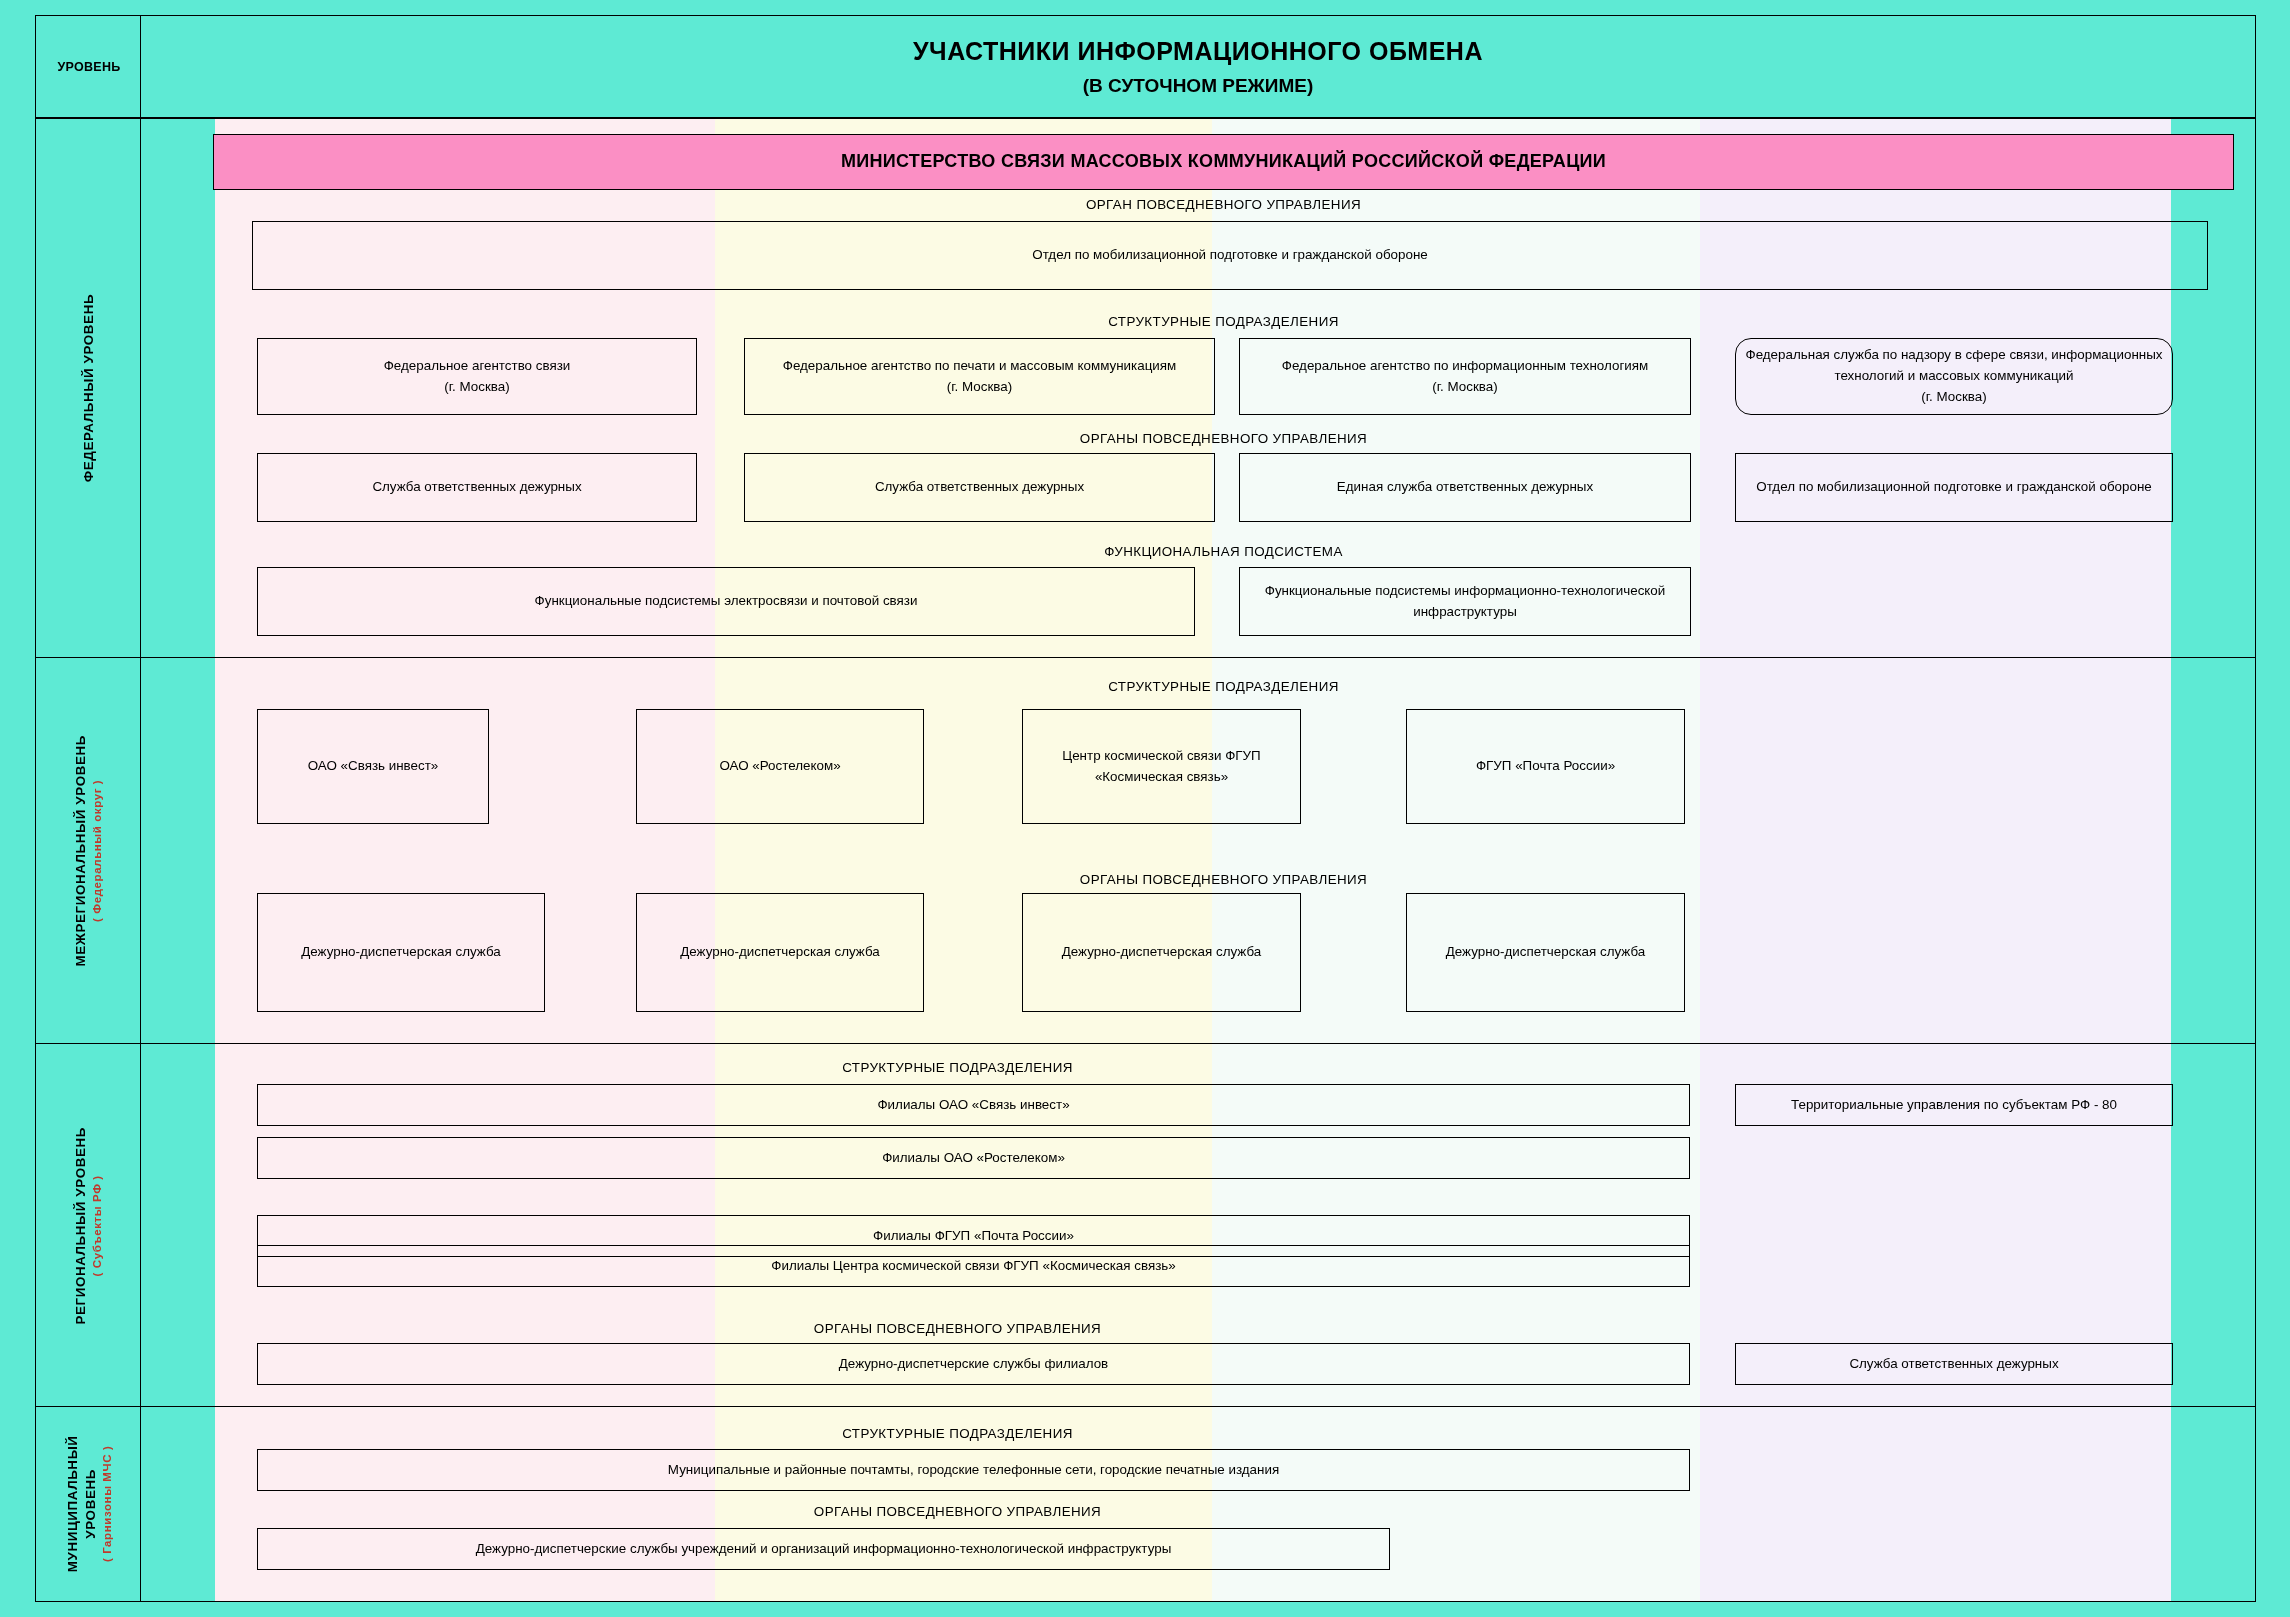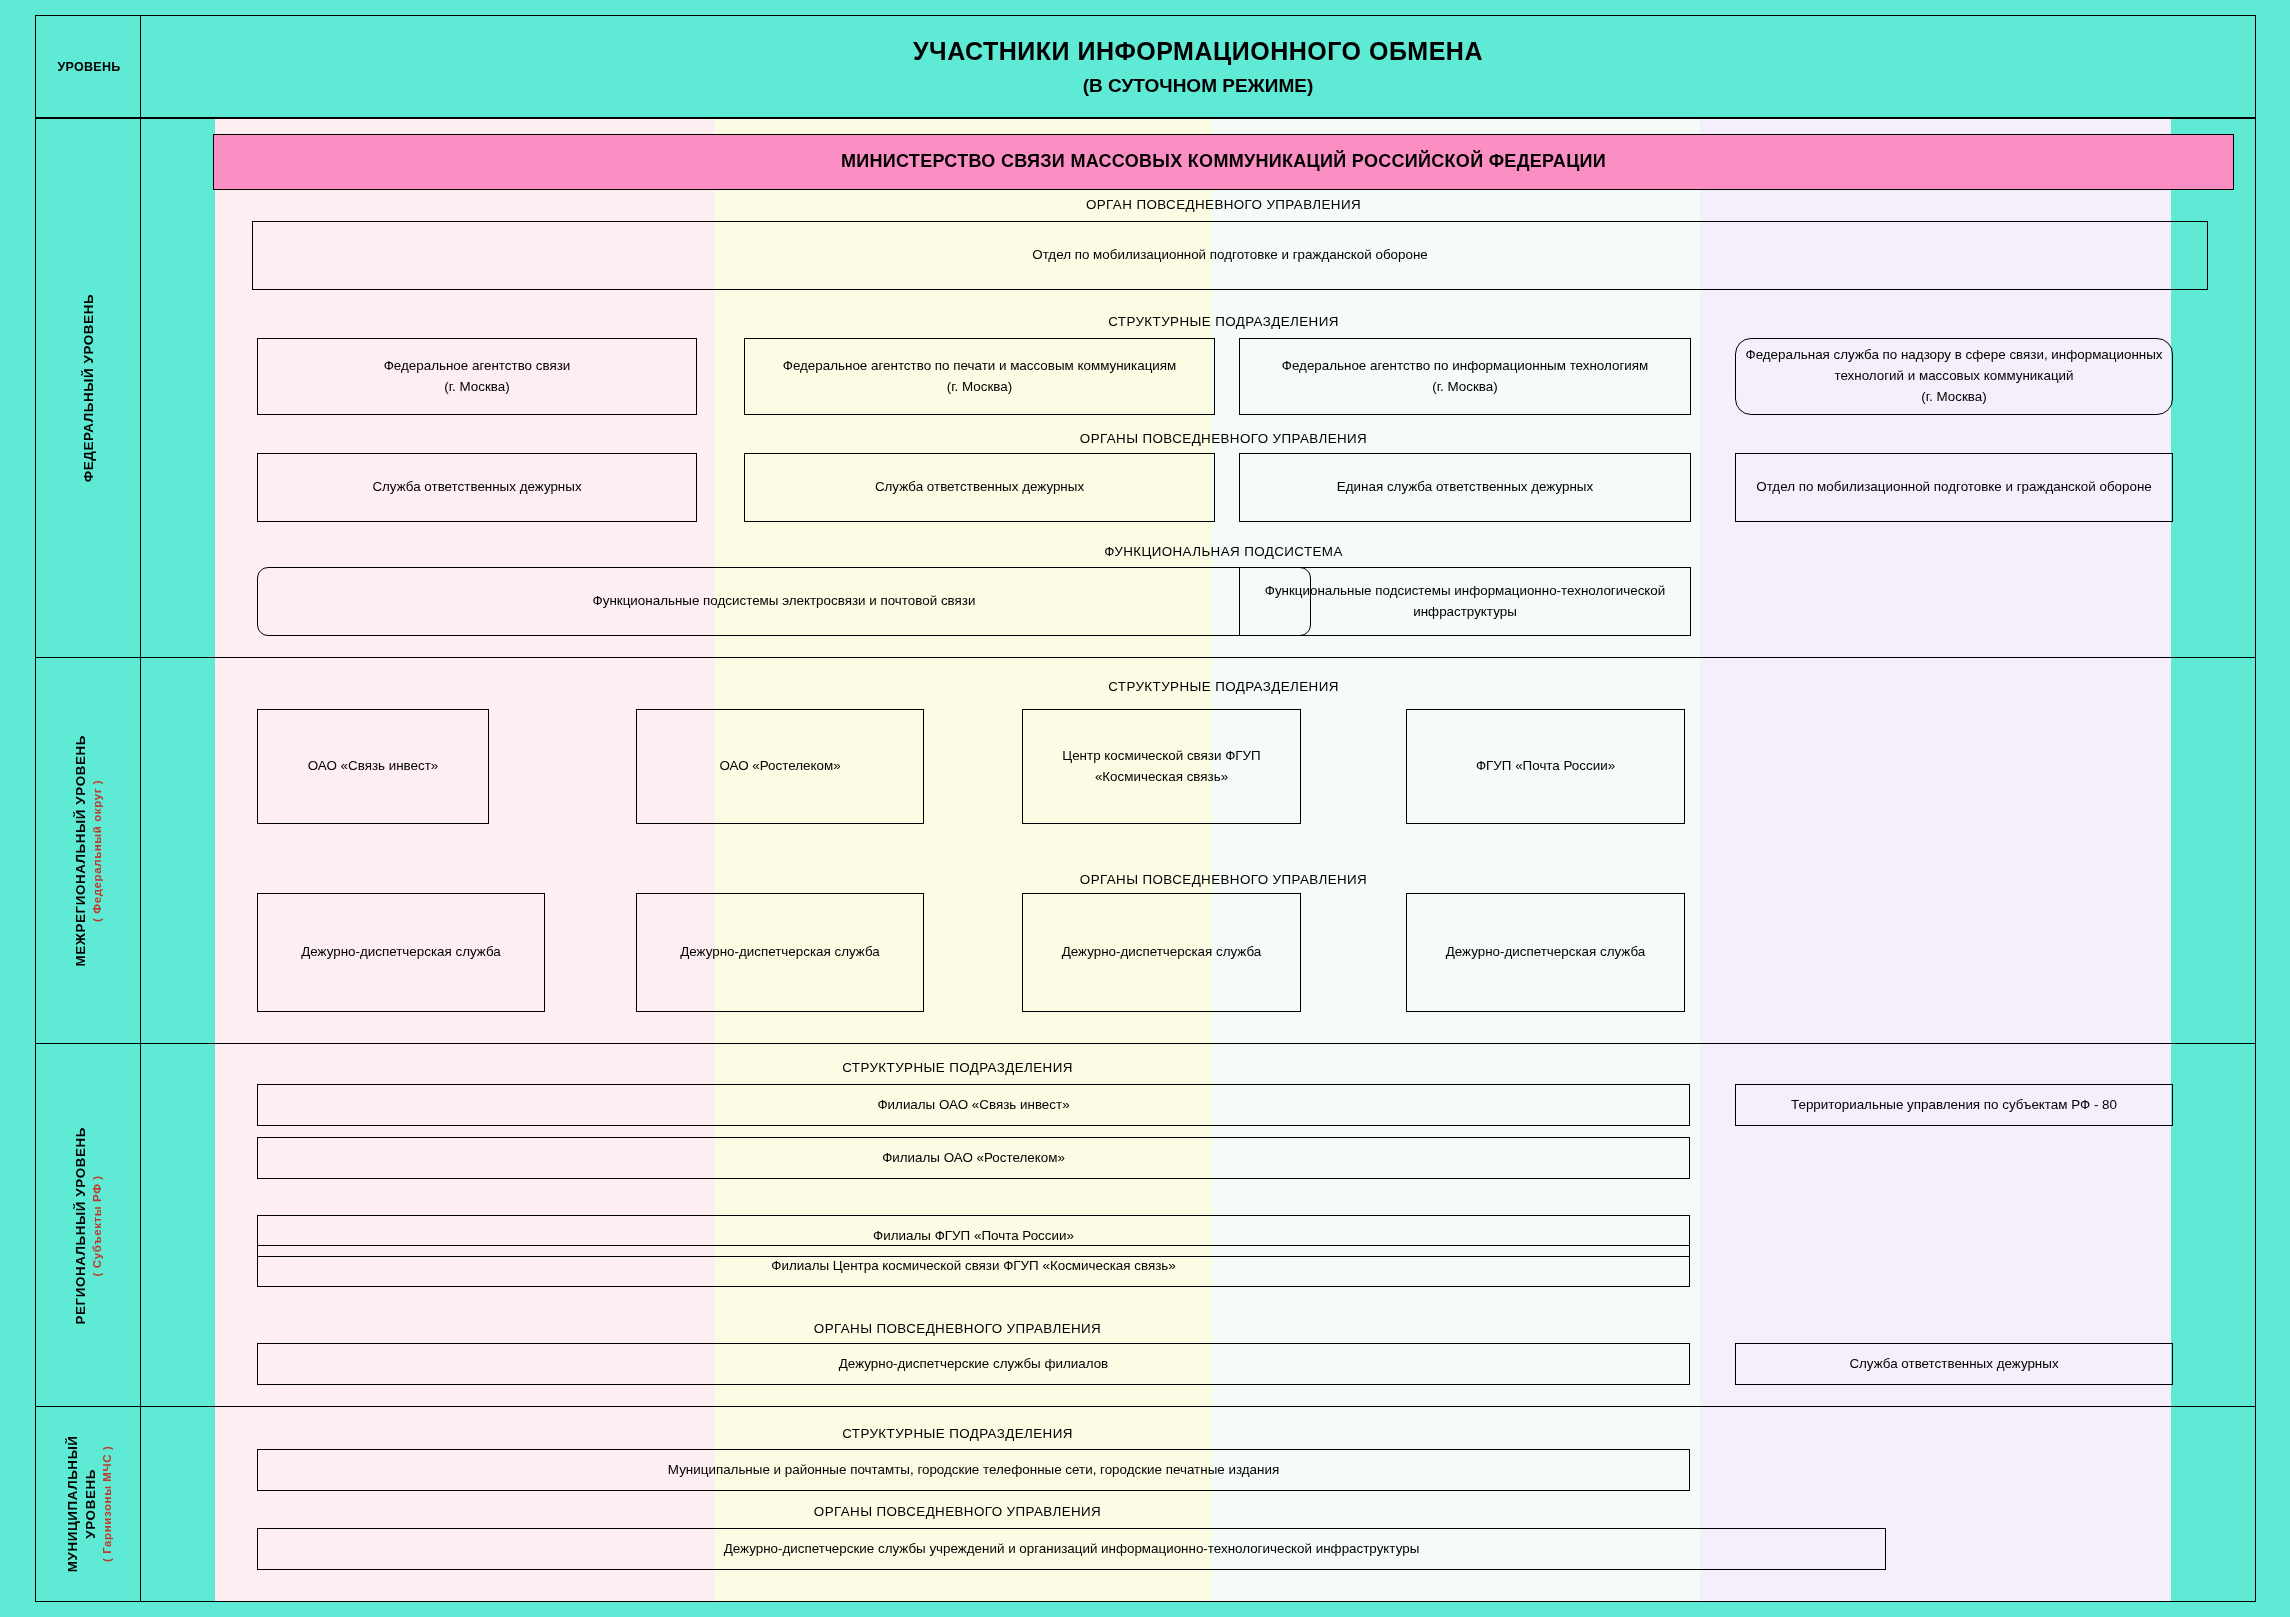"Функциональные подсистемы электросвязи и" div.box { border-radius: 11px -> none; width: 1054px -> 938px }
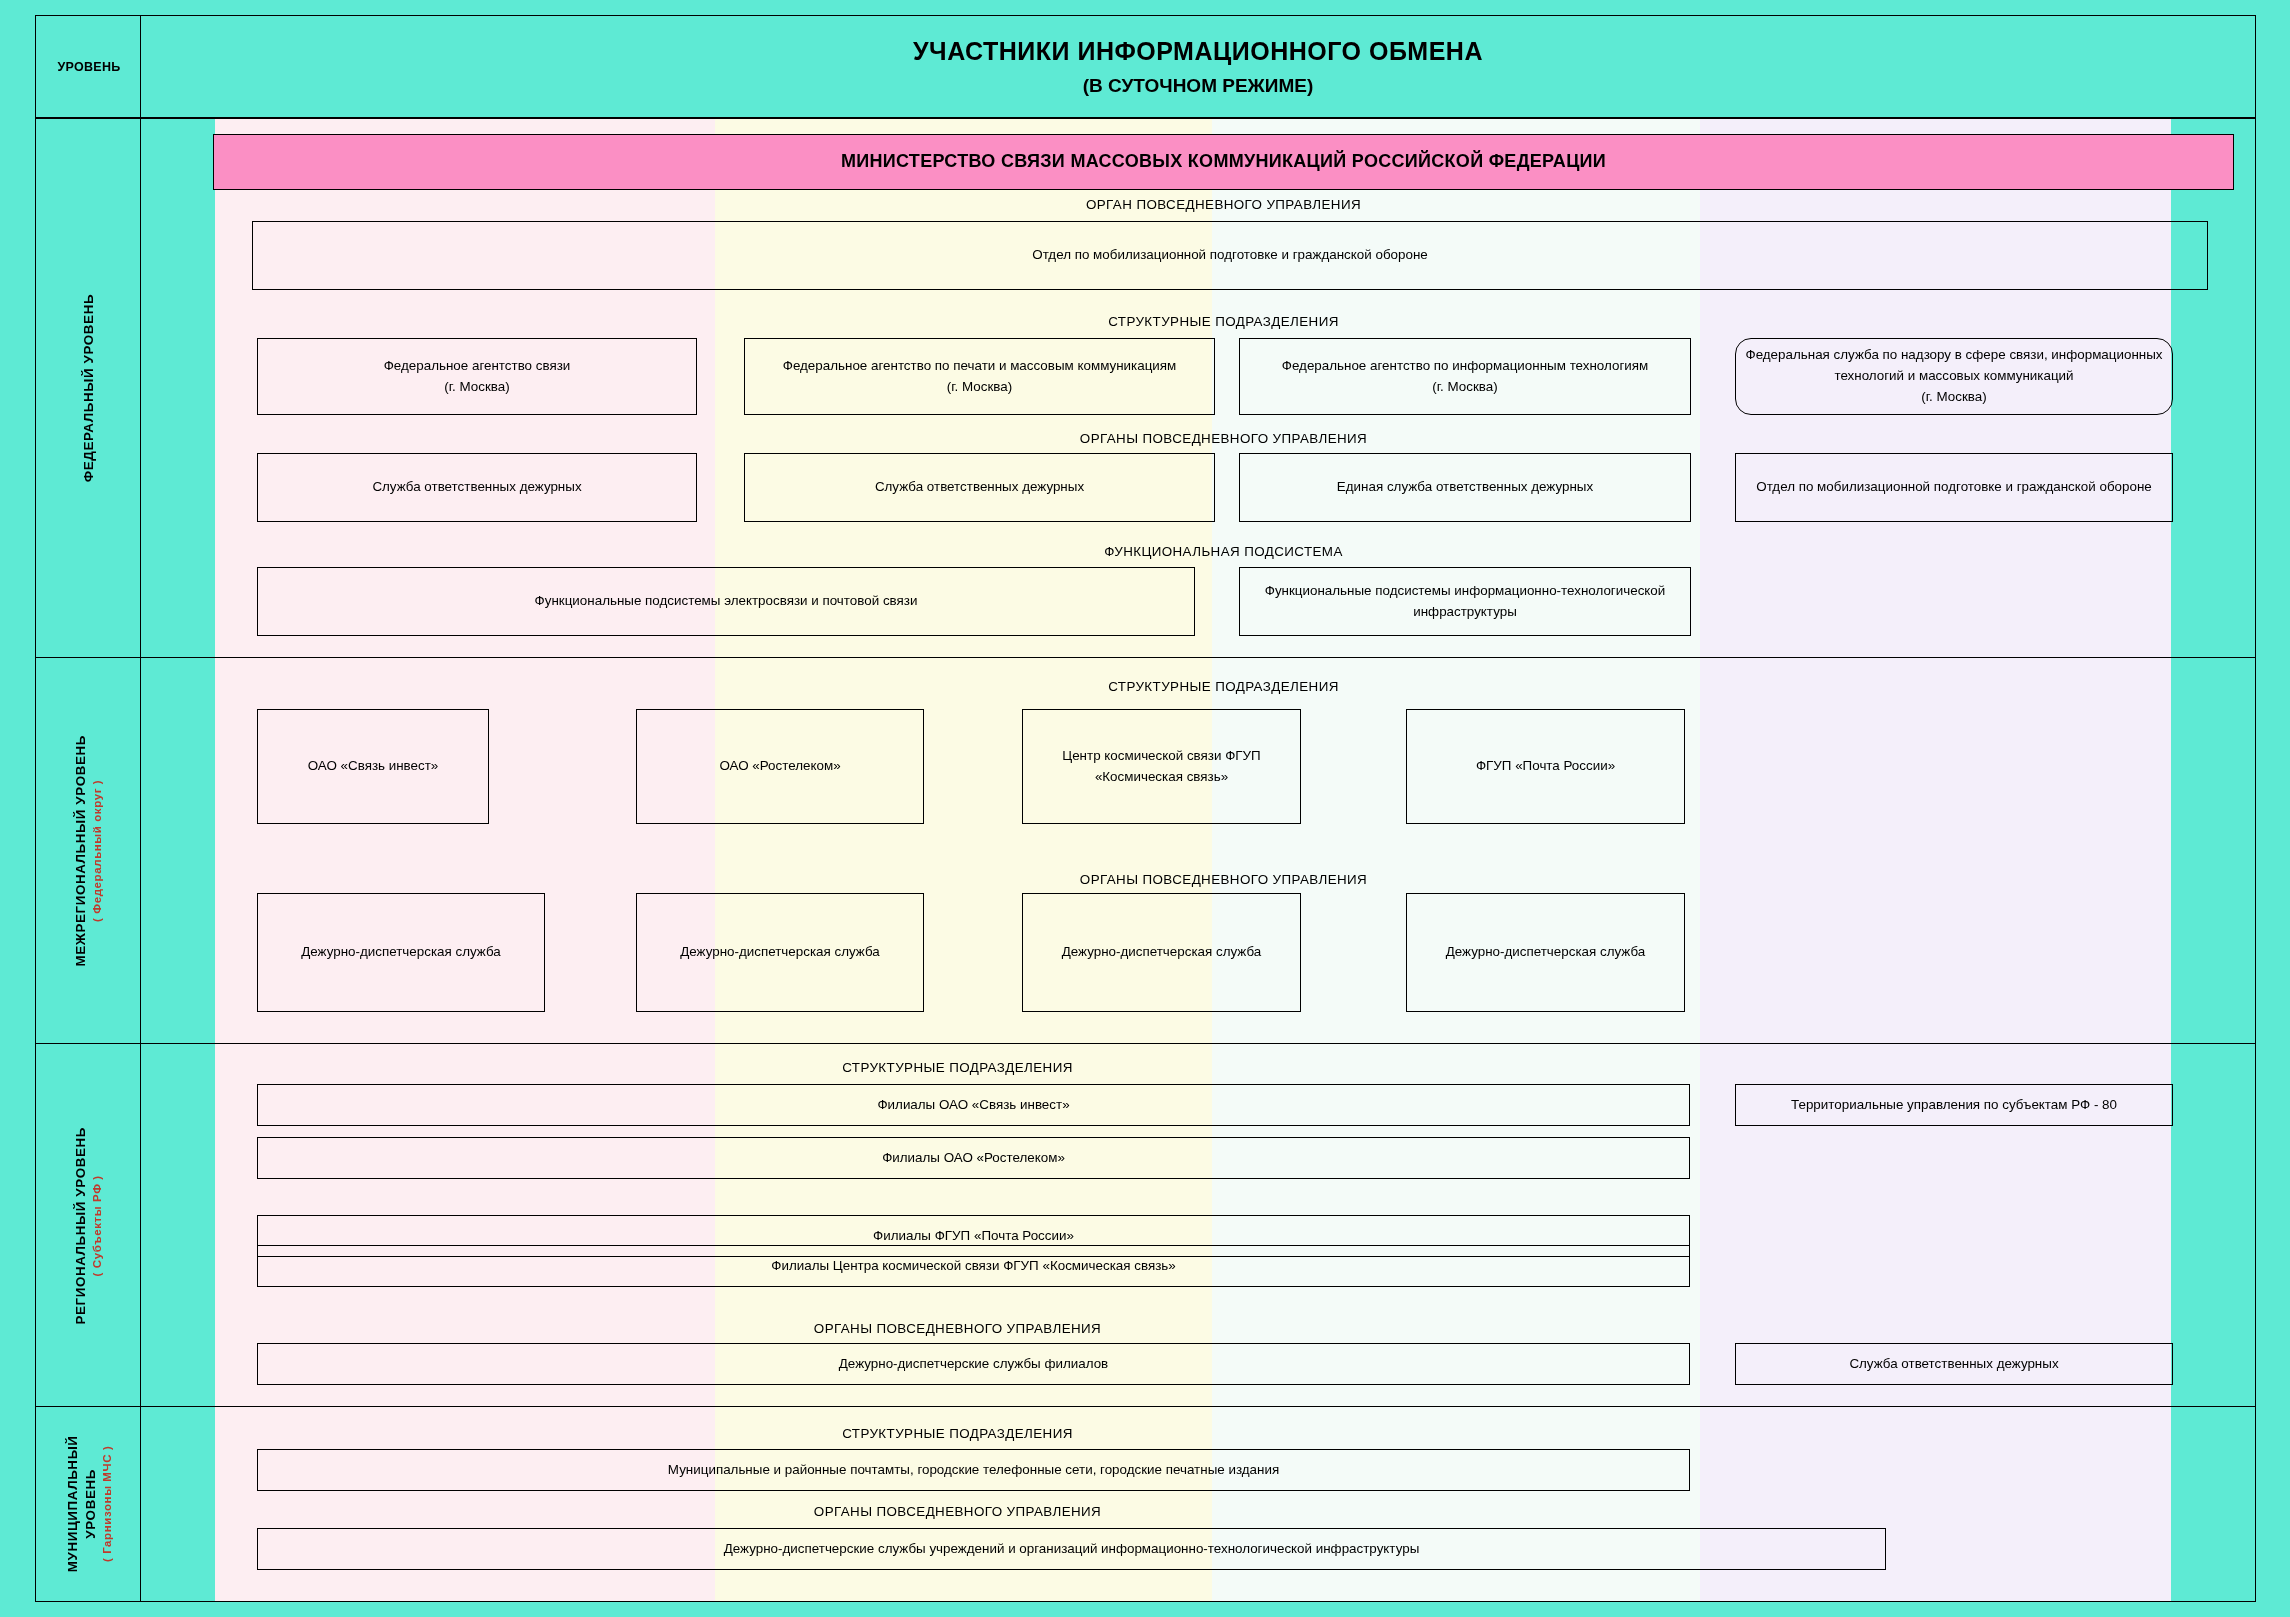"Дежурно-диспетчерские службы учреждений" div.box { width: 1629px -> 1133px }
